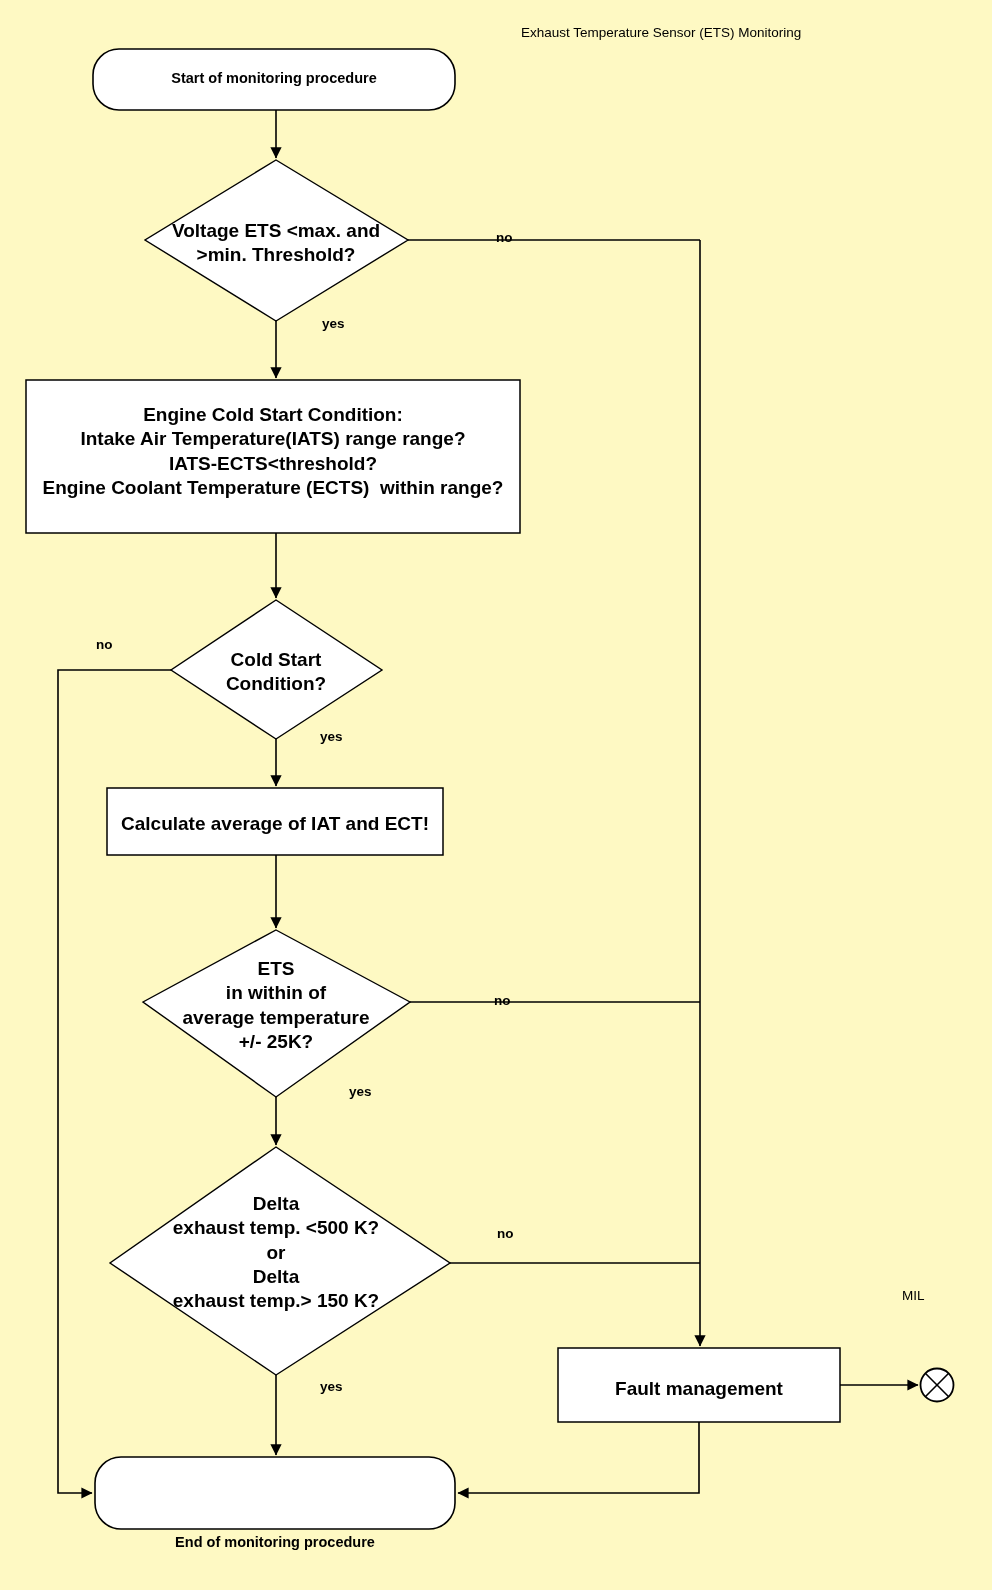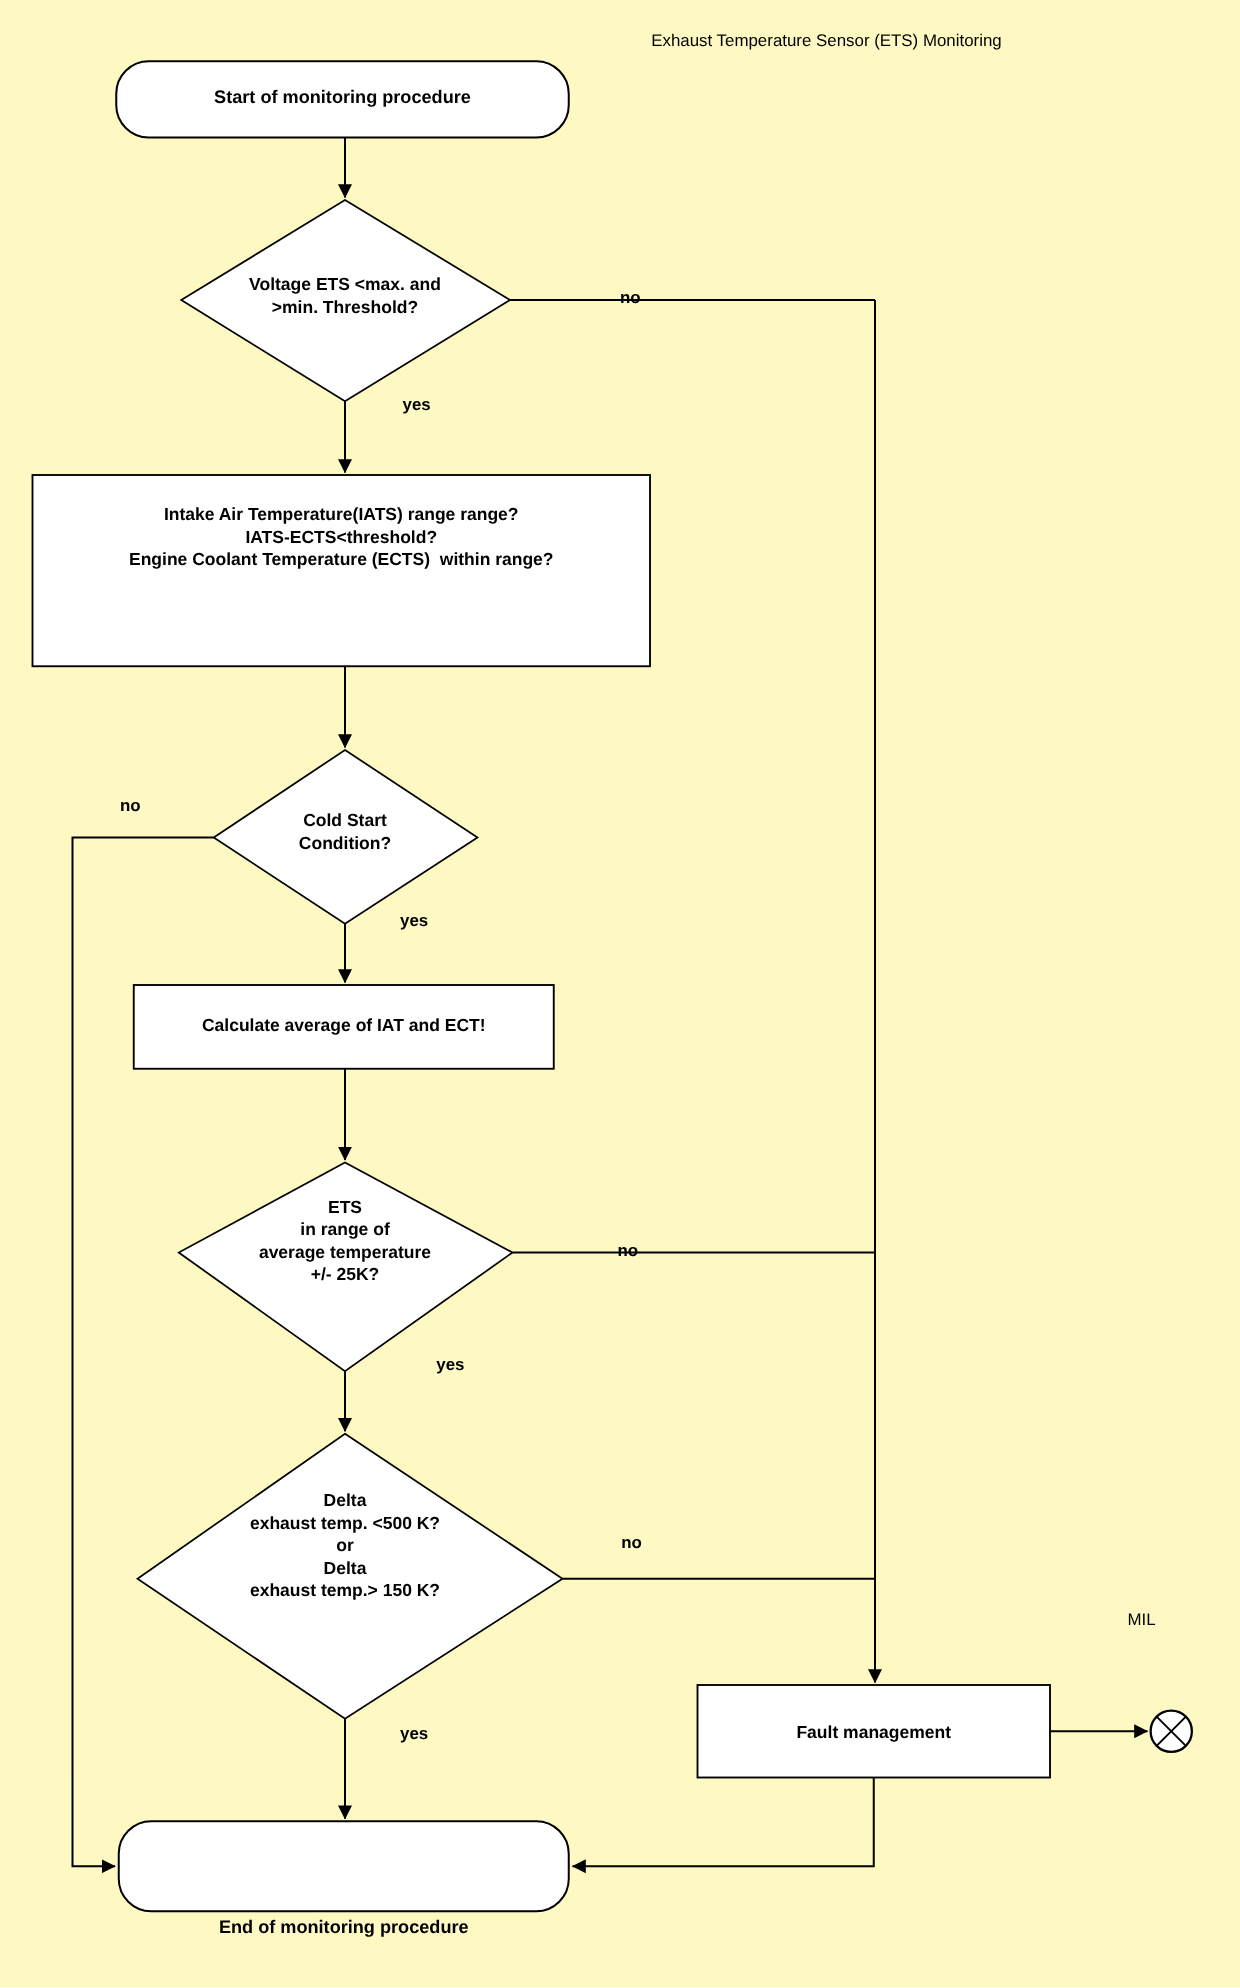"Voltage ETS <max. and" .t14 { font-size: 14px -> 19px }
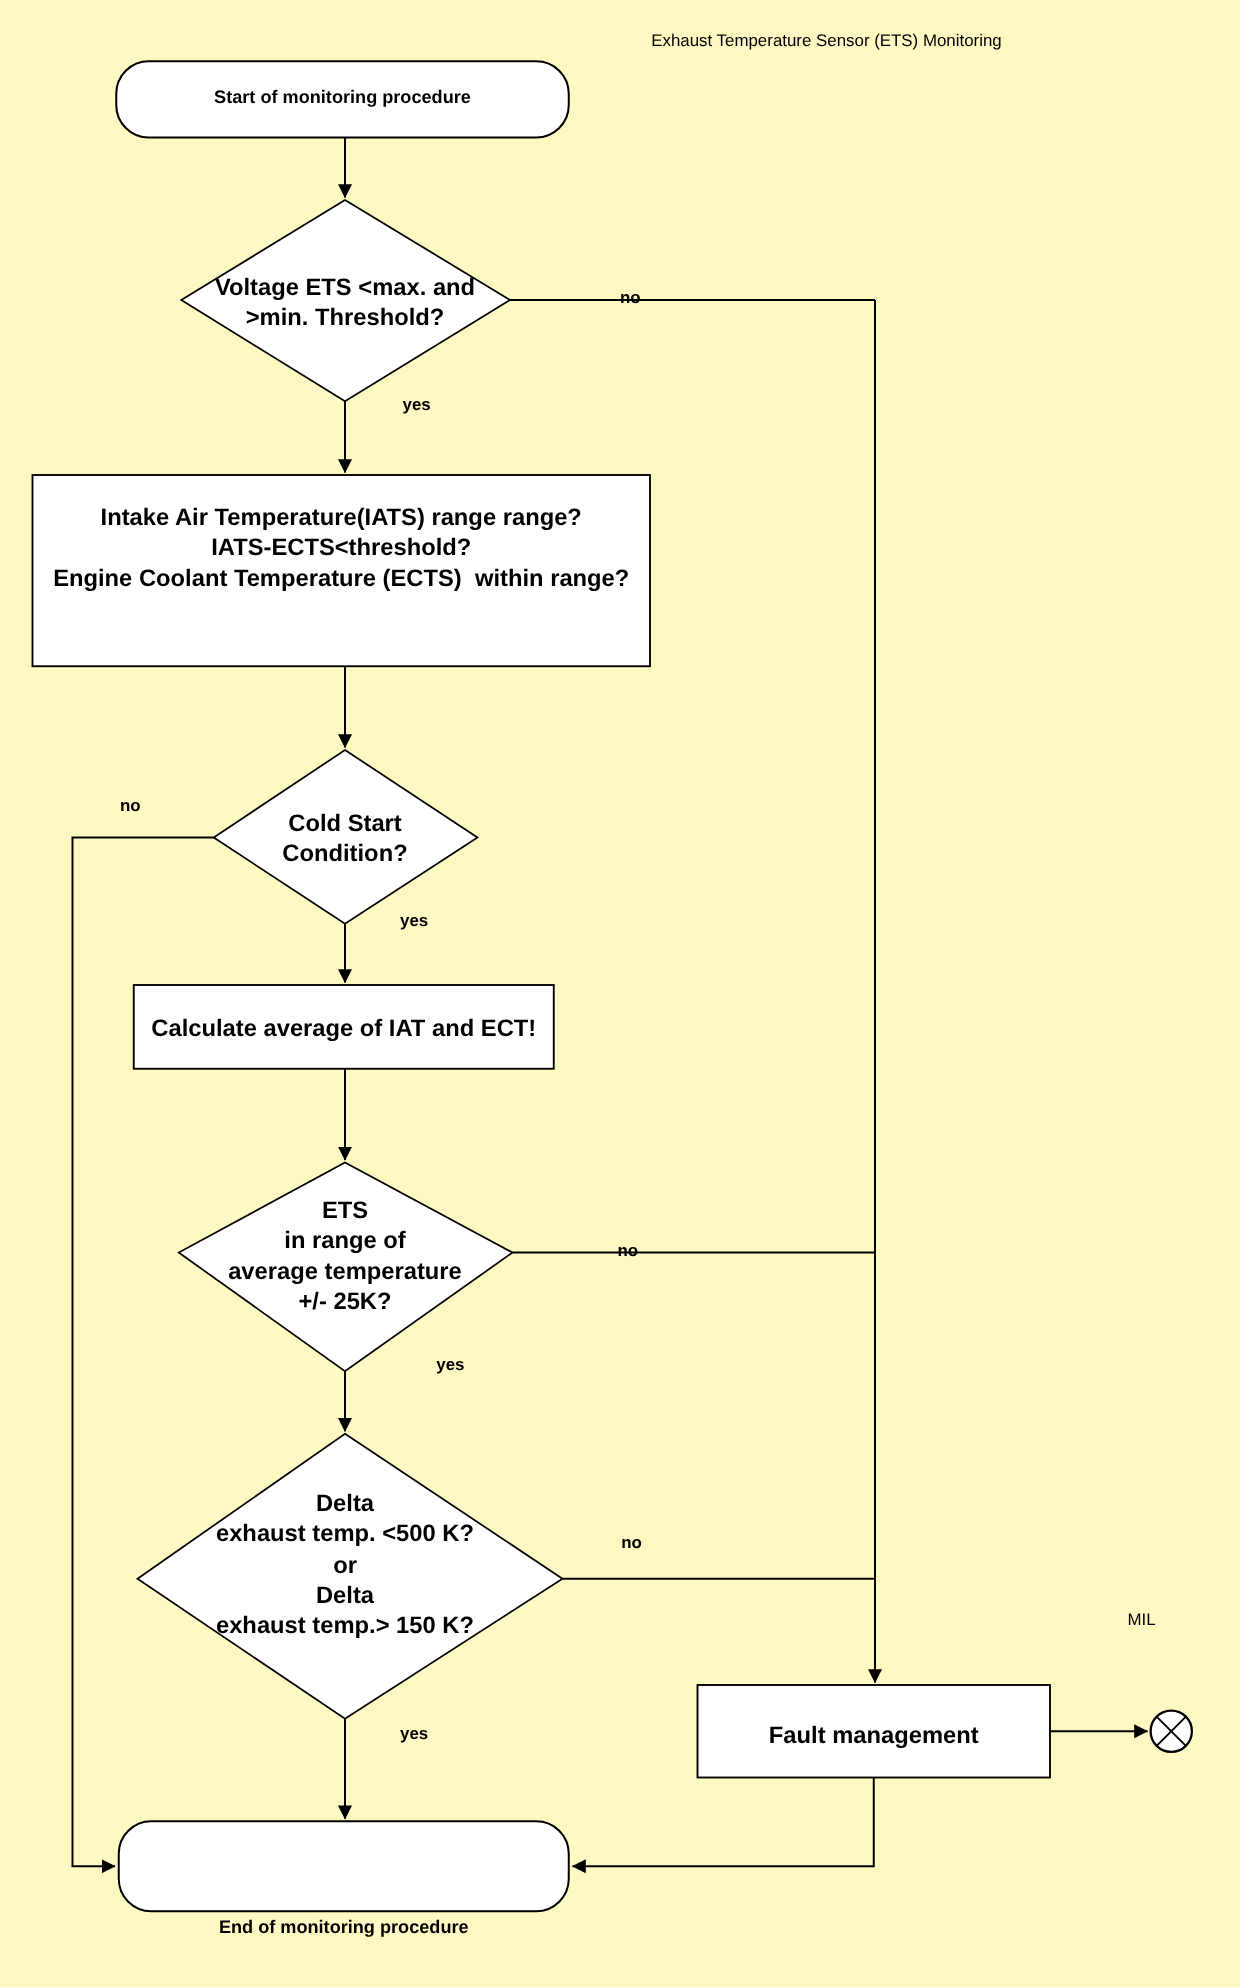"Engine Cold Start Condition:" div.node-text { html: none -> <div>Engine Cold Start Condition:</div> }
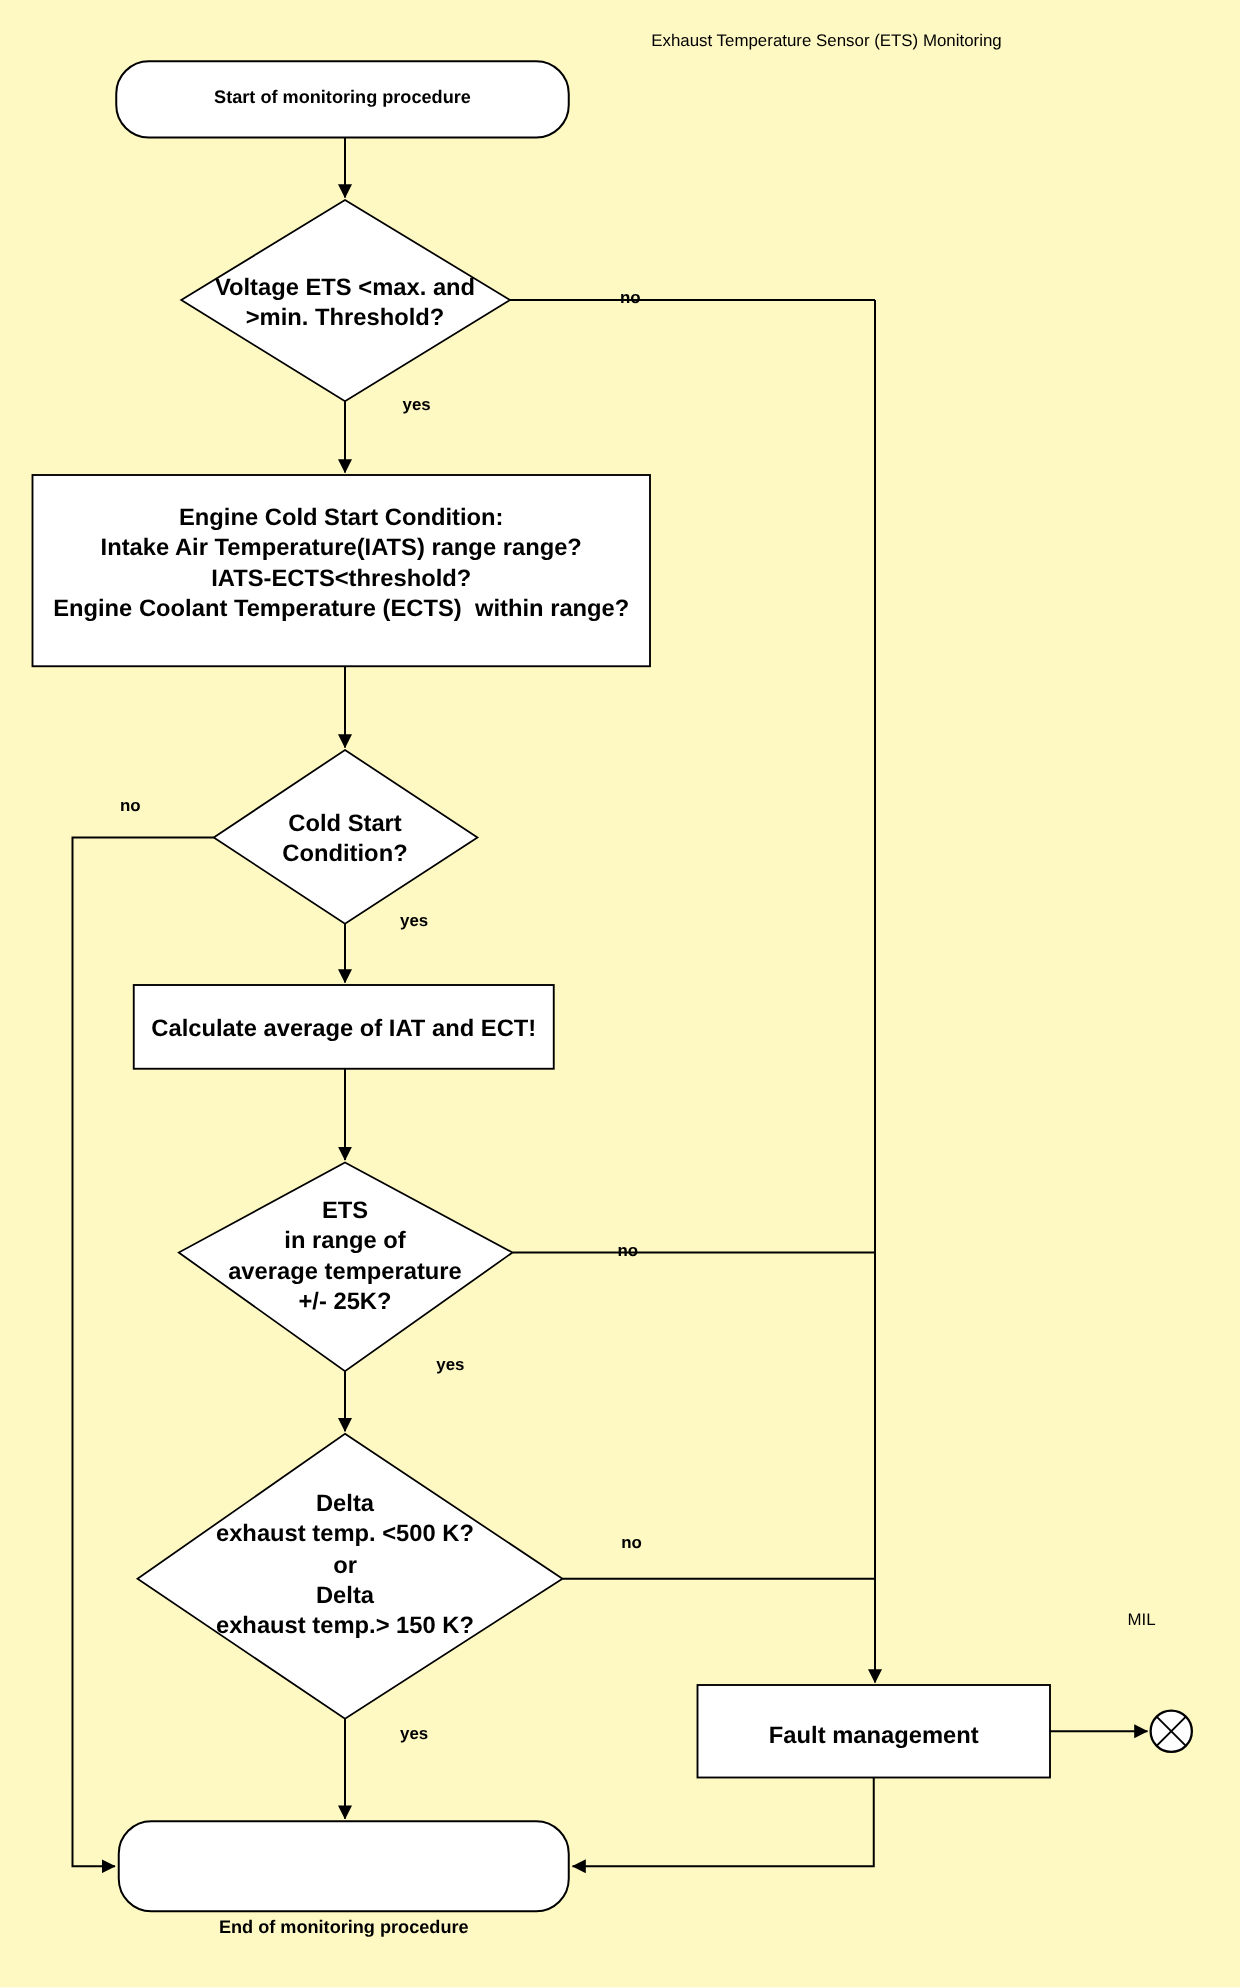"in range of" div.node-text { text: range -> within }
